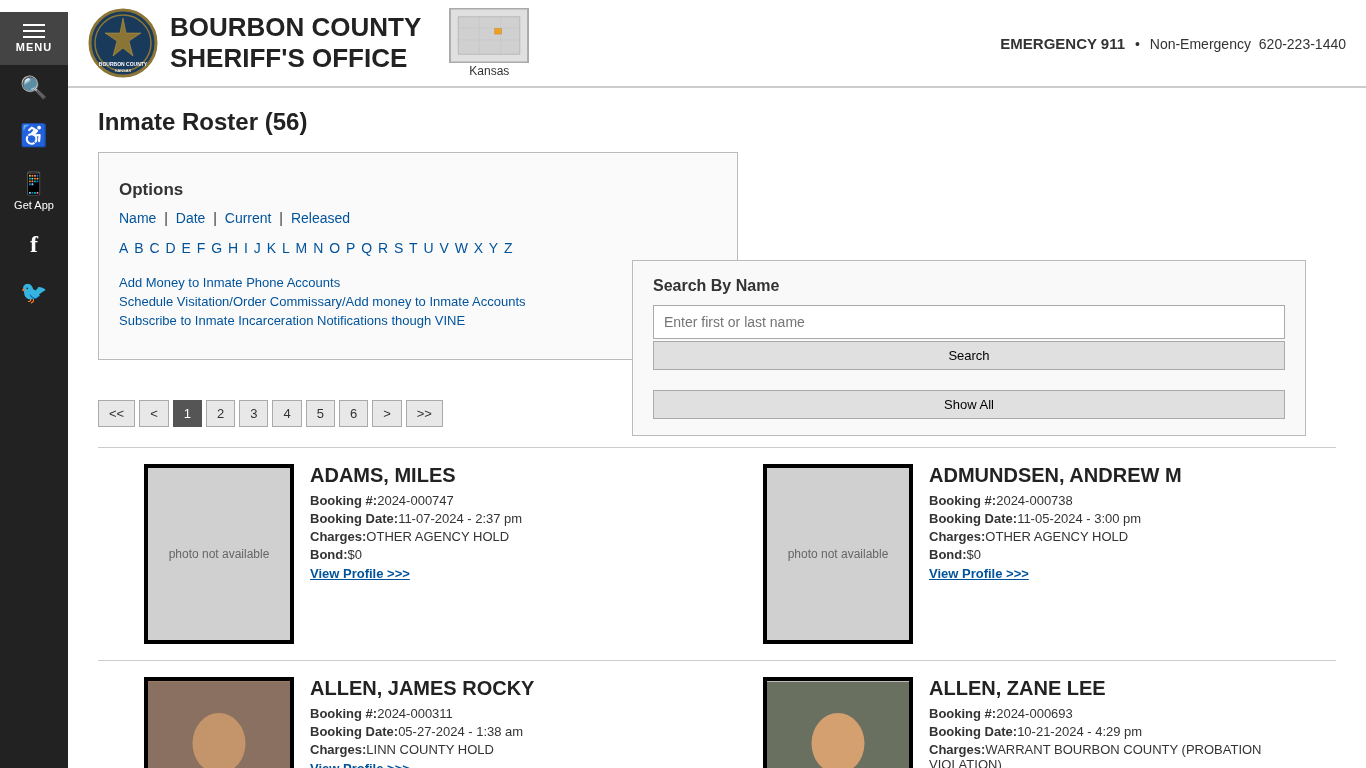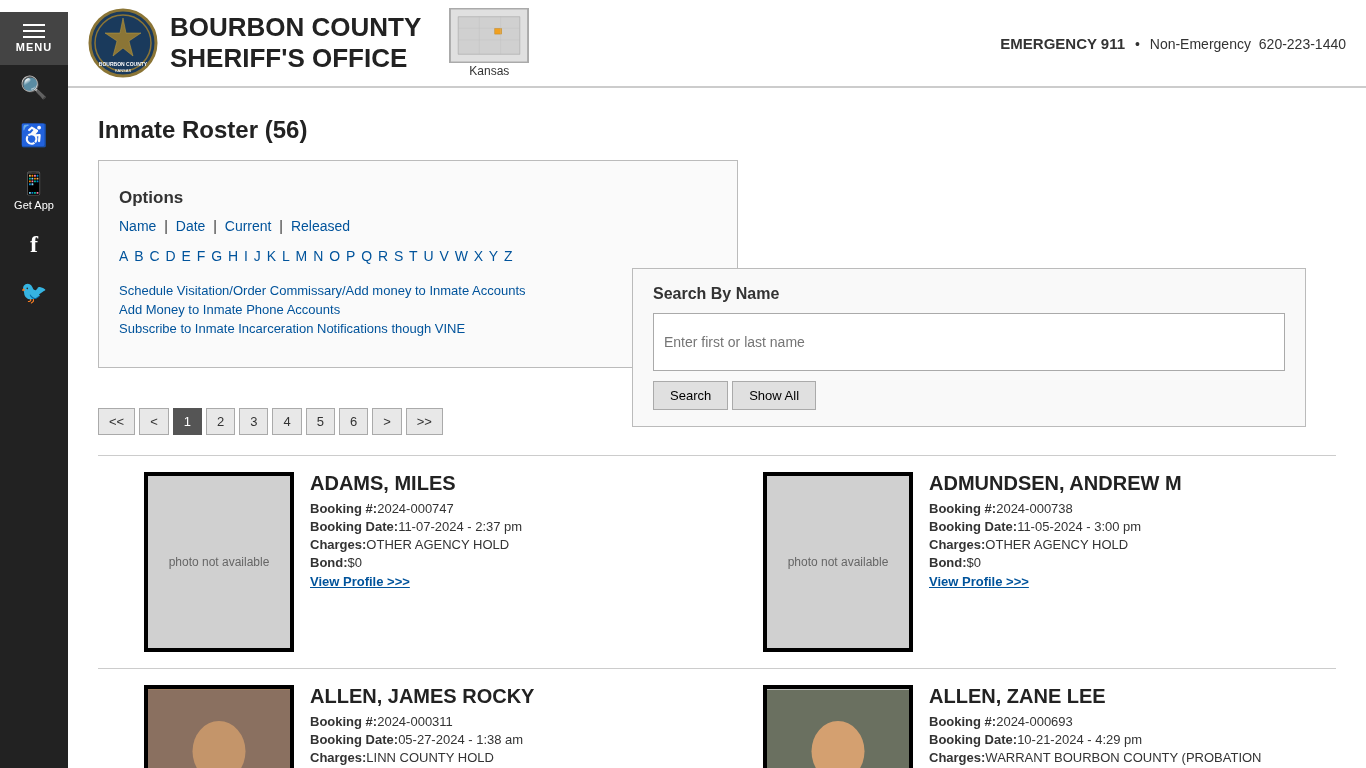"Inmate Roster (56)" #page-title { margin-top: 8px -> none }
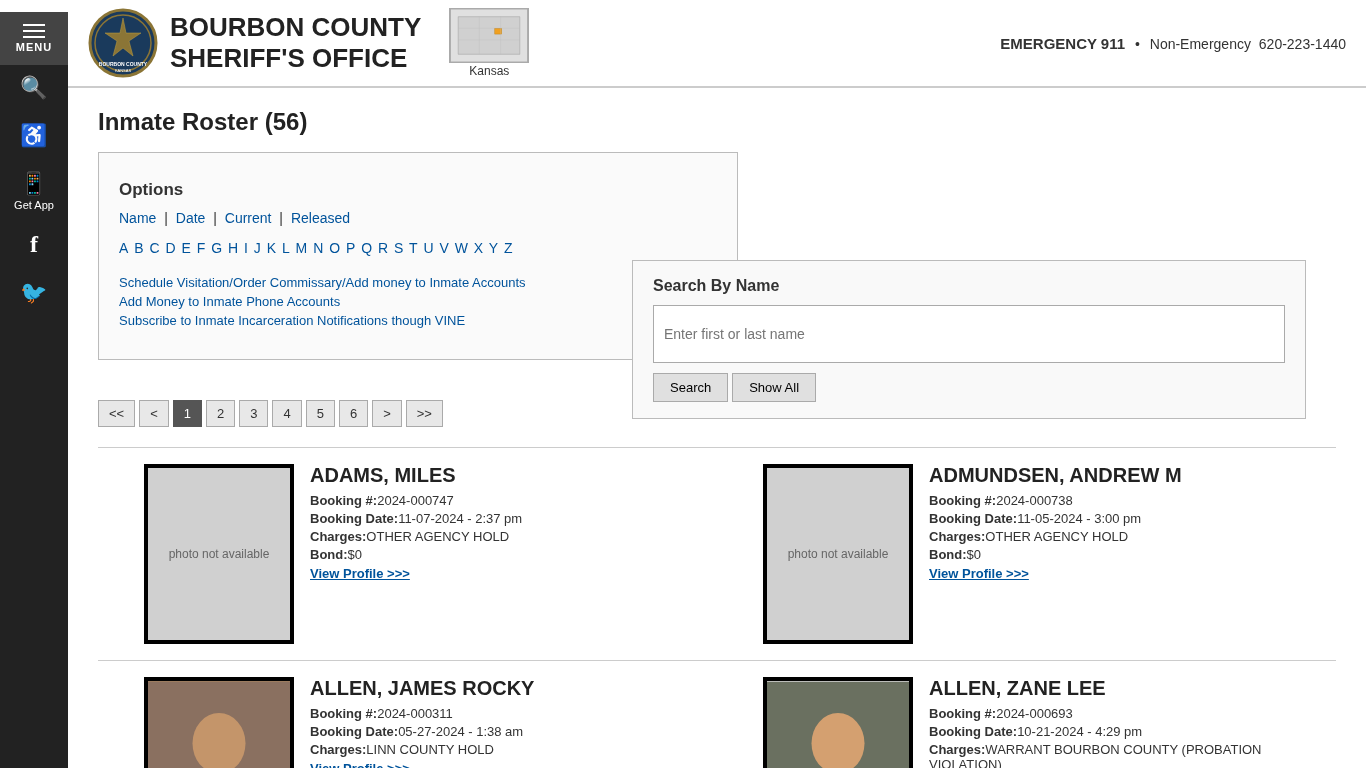"Schedule Visitation/Order Commissary/Add" a { order: before "Add Money to Inmate Phone" -> after "Add Money to Inmate Phone" }
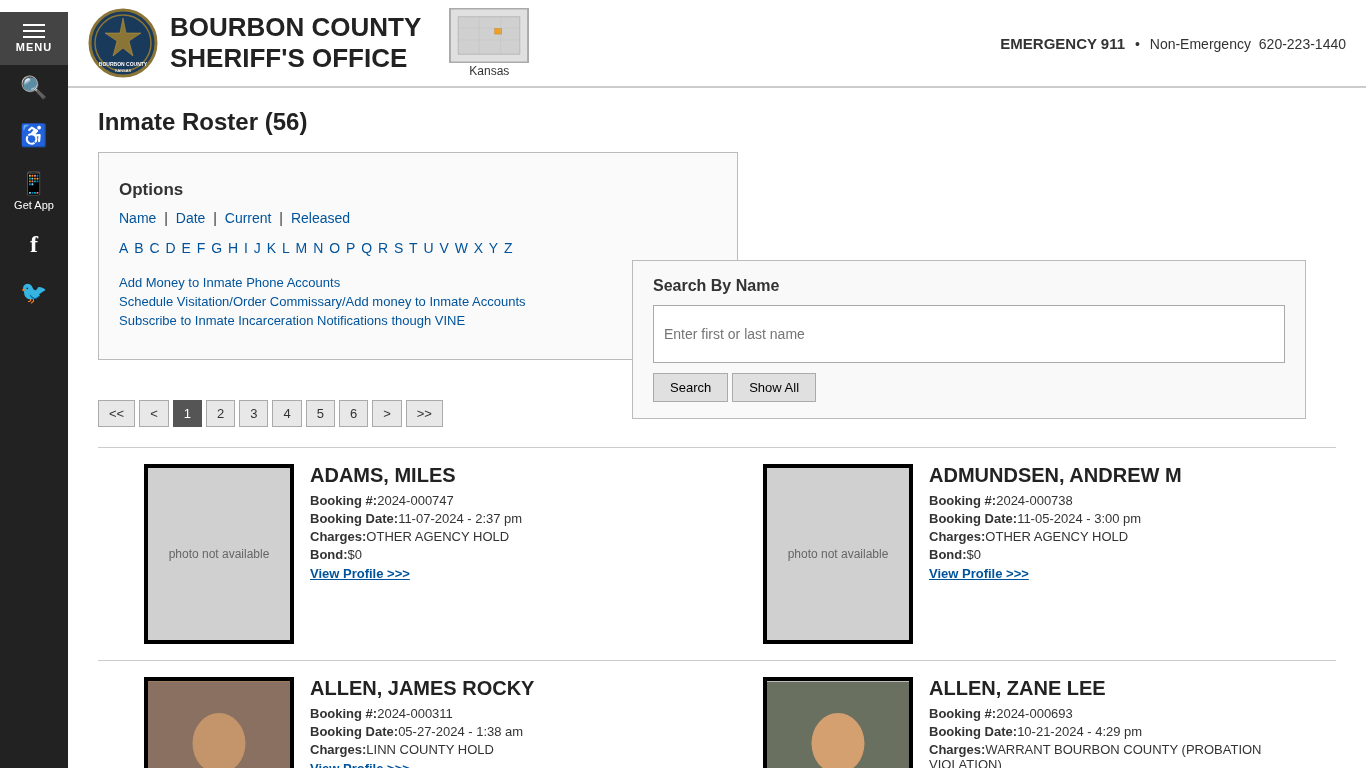"Enter first or last name" input { margin-bottom: 10px -> 2px; padding: 20px 10px -> 8px 10px }
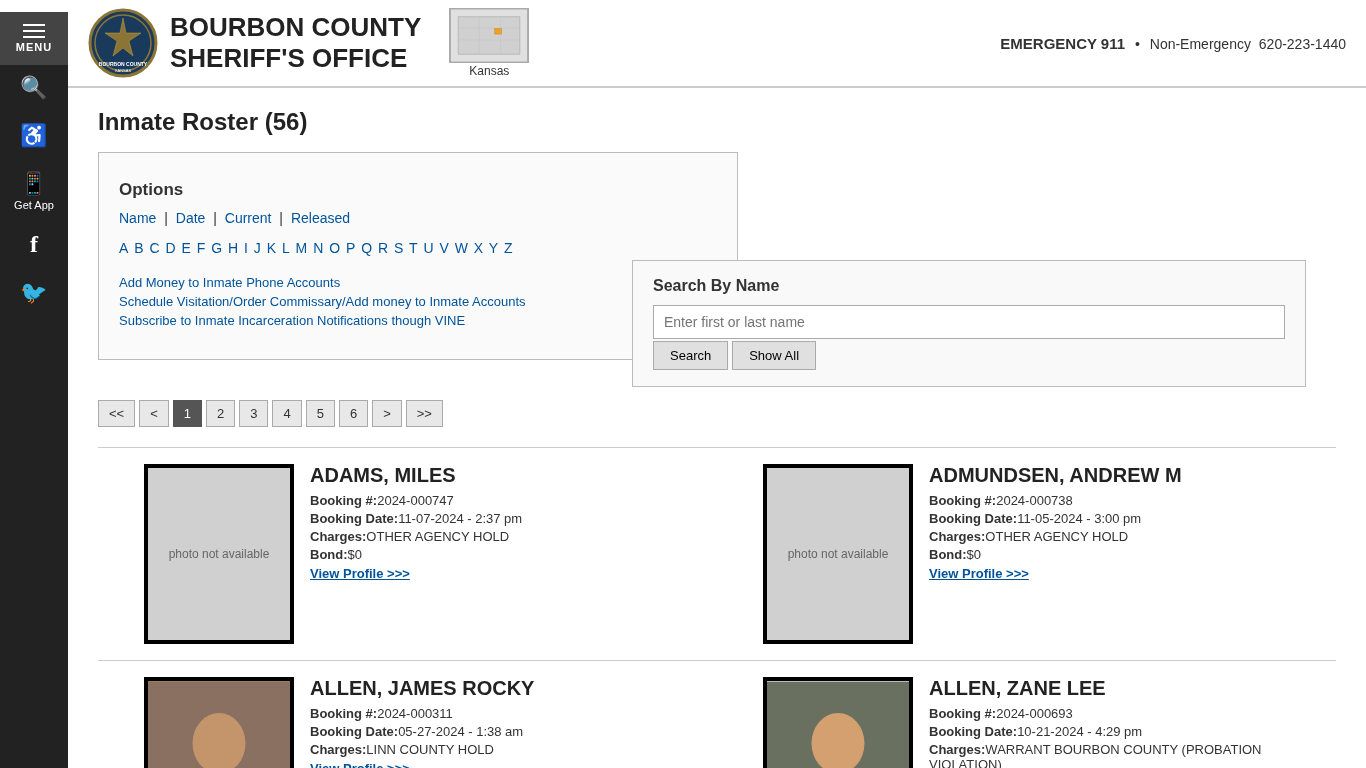"Search" .search-buttons { flex-direction: none -> column; gap: 4px -> 20px }
